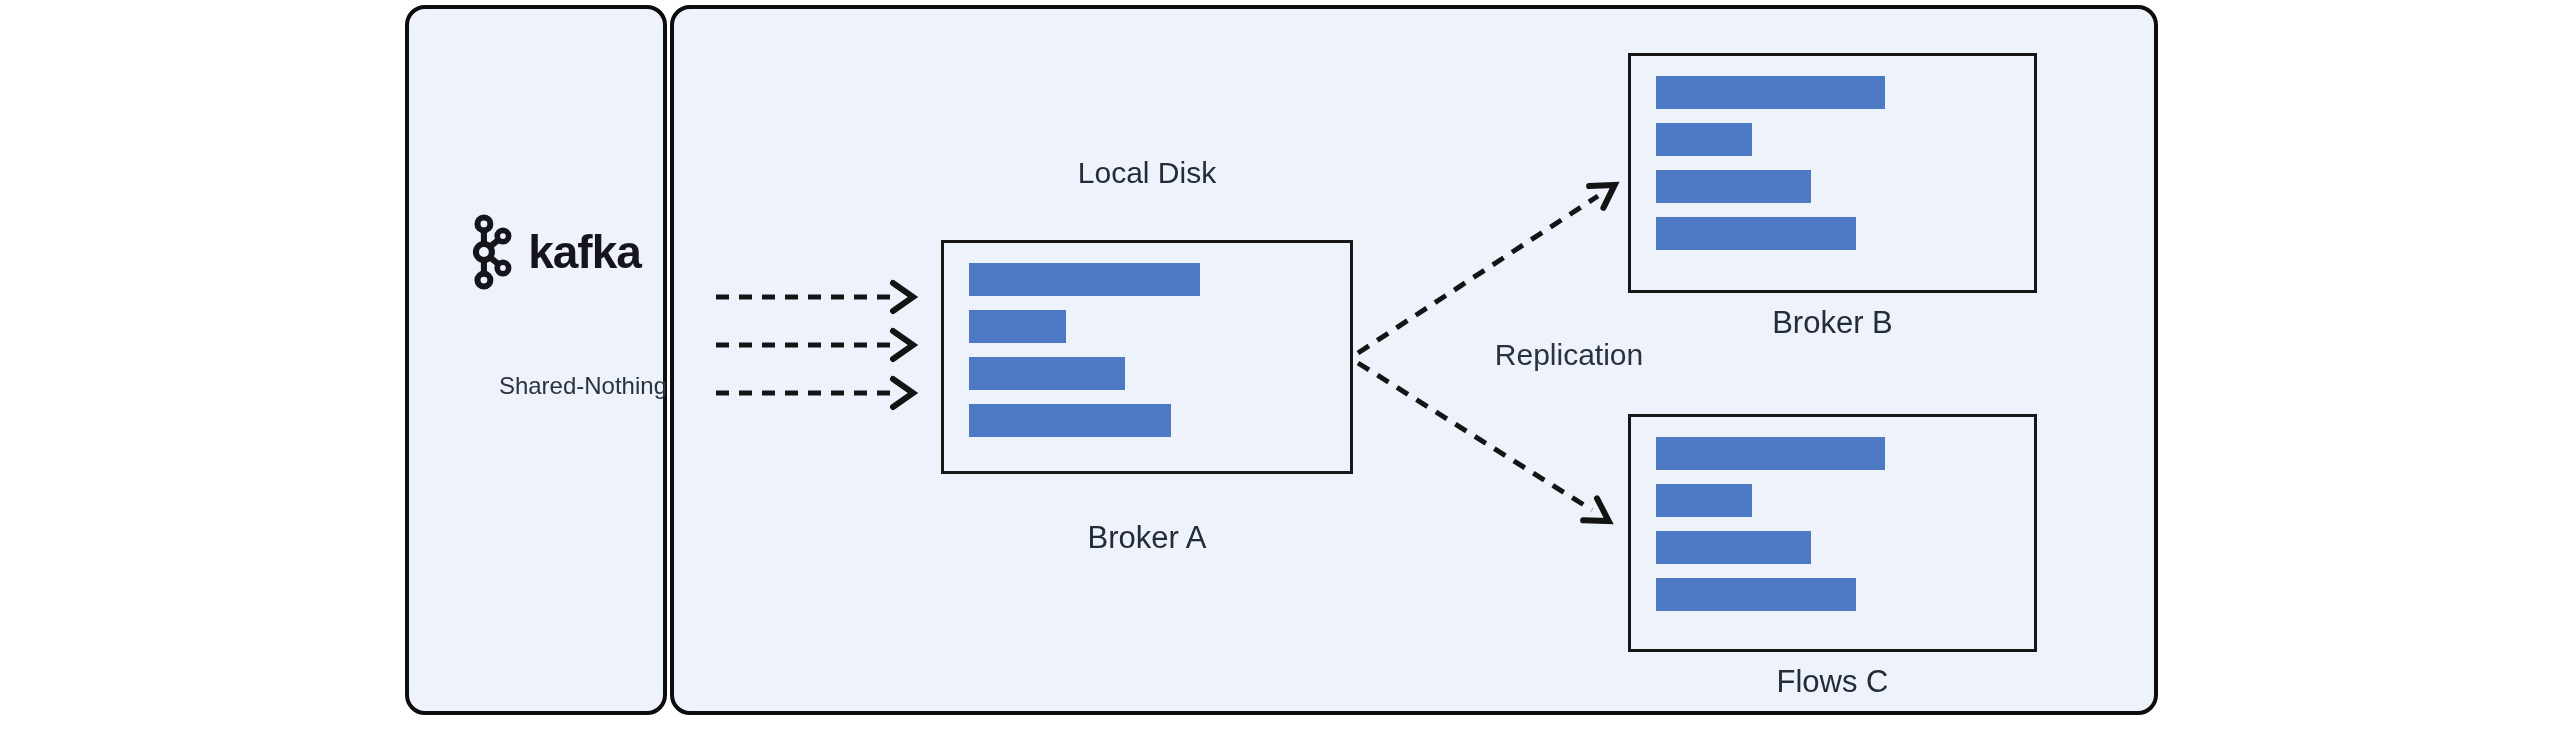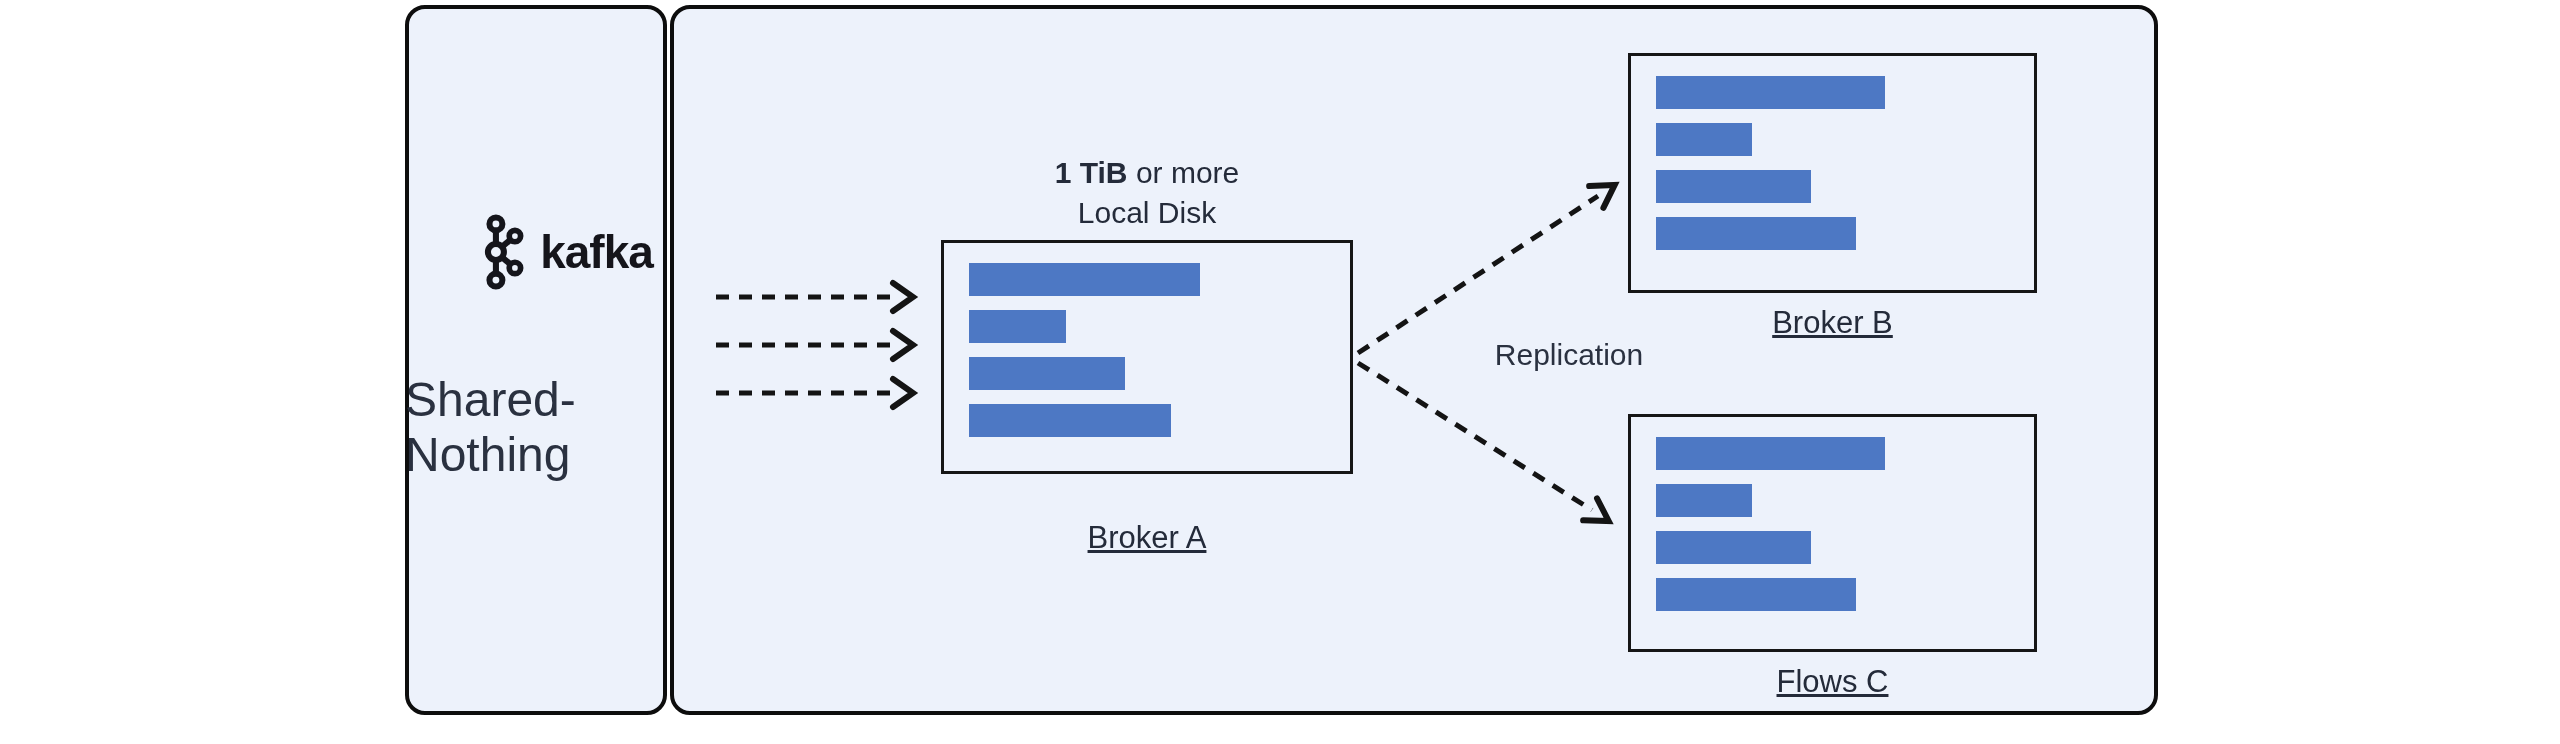"1 TiB or more" div { html: <div><span>1 TiB</span><span> or more</span></div> -> none }
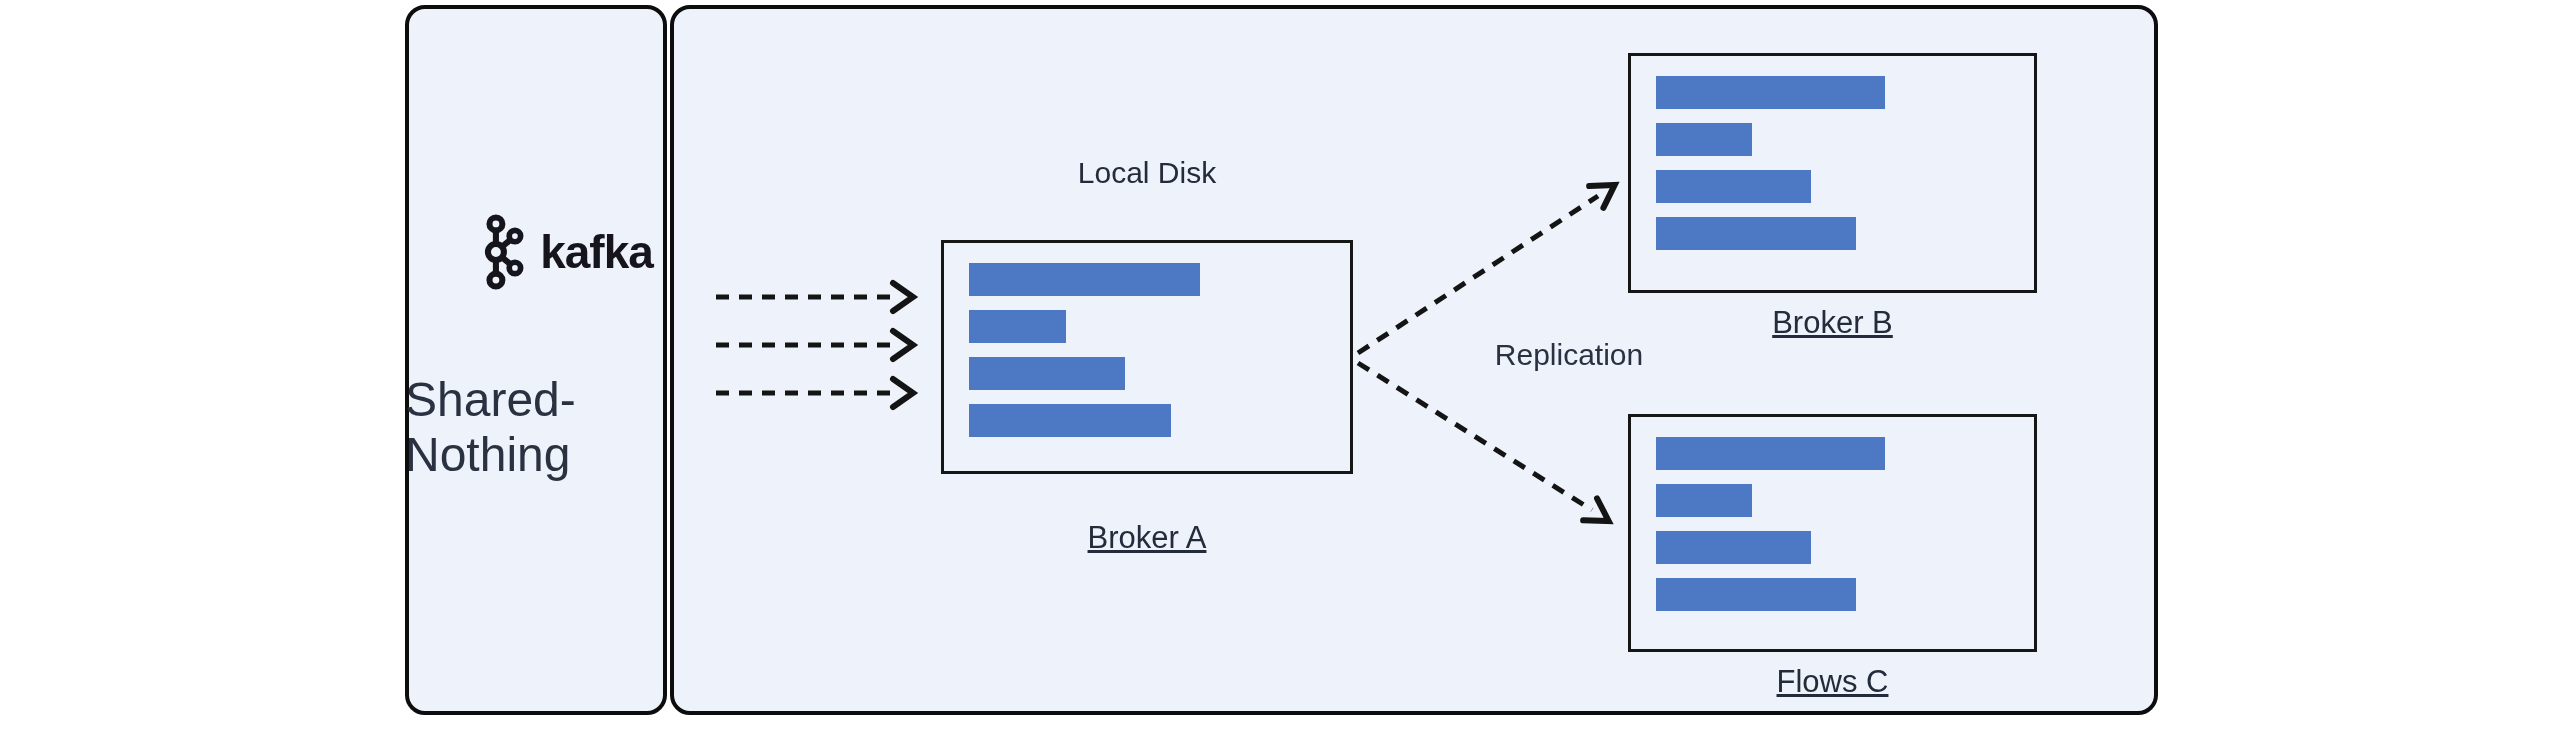"kafka" .brand { margin-left: 12px -> none }
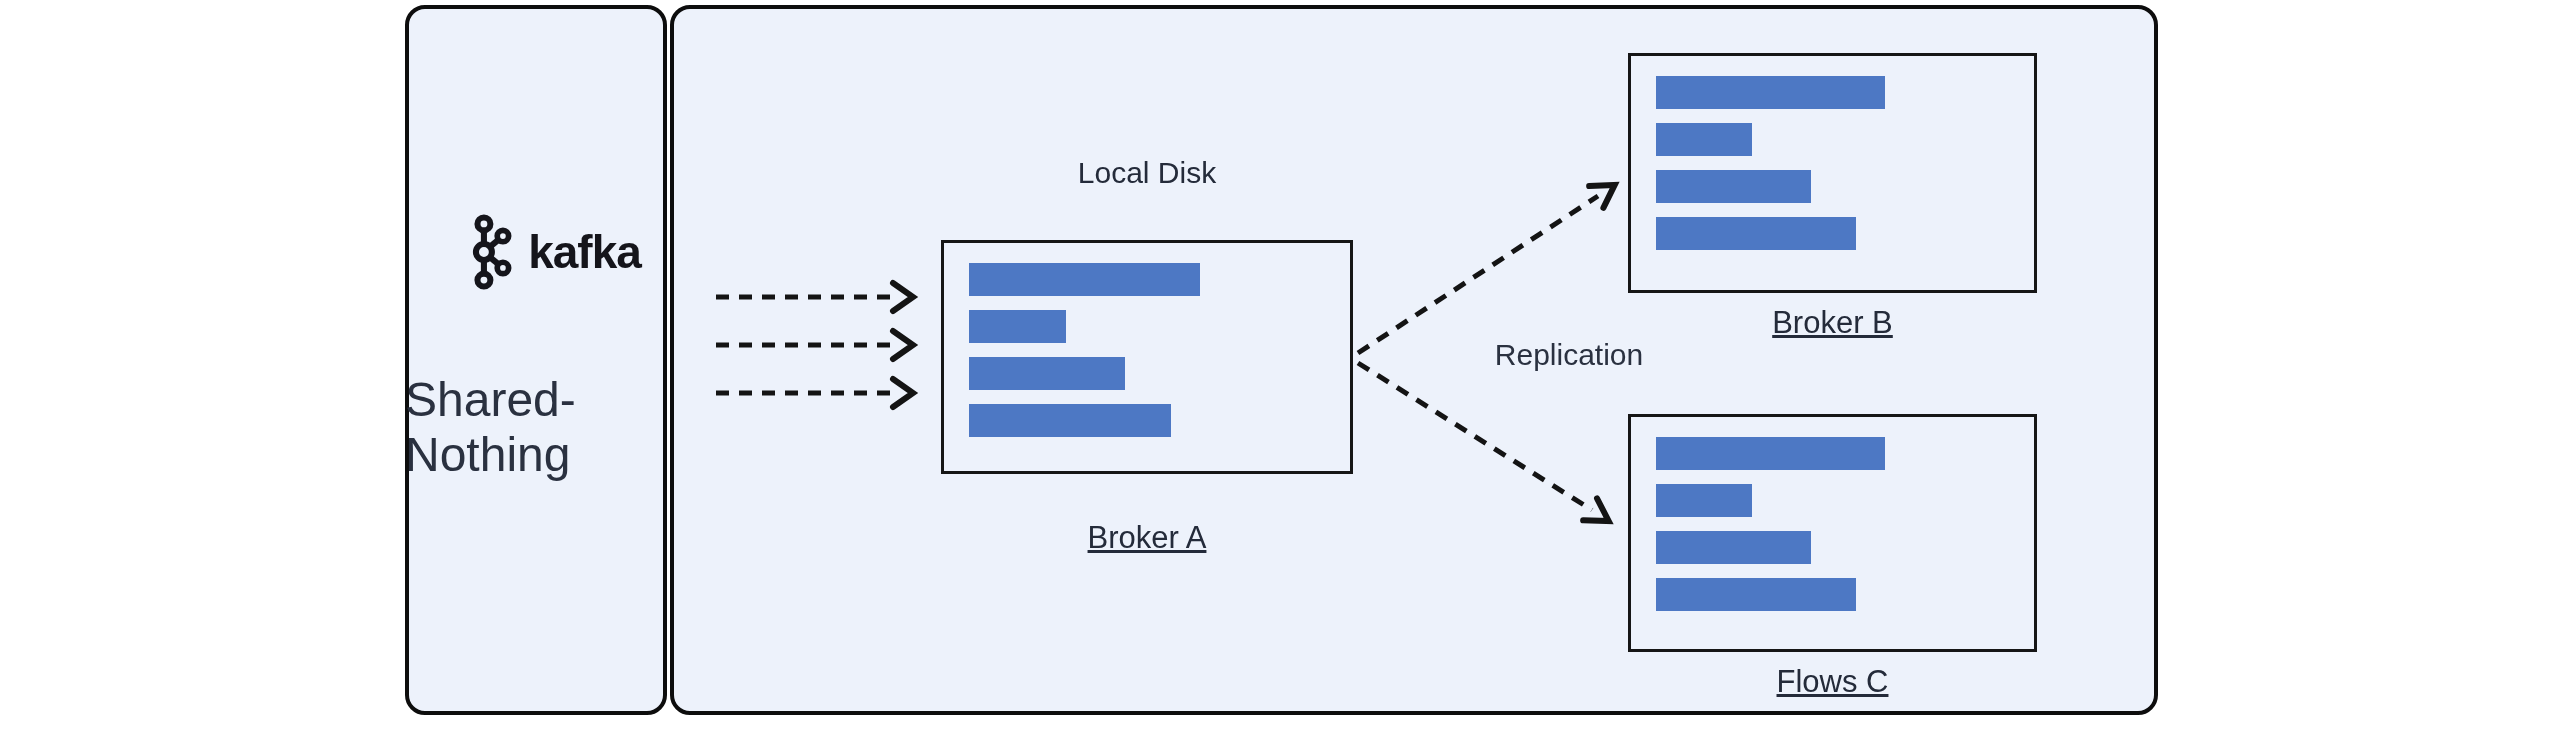"Broker B" .broker-label { text-decoration: underline -> none }
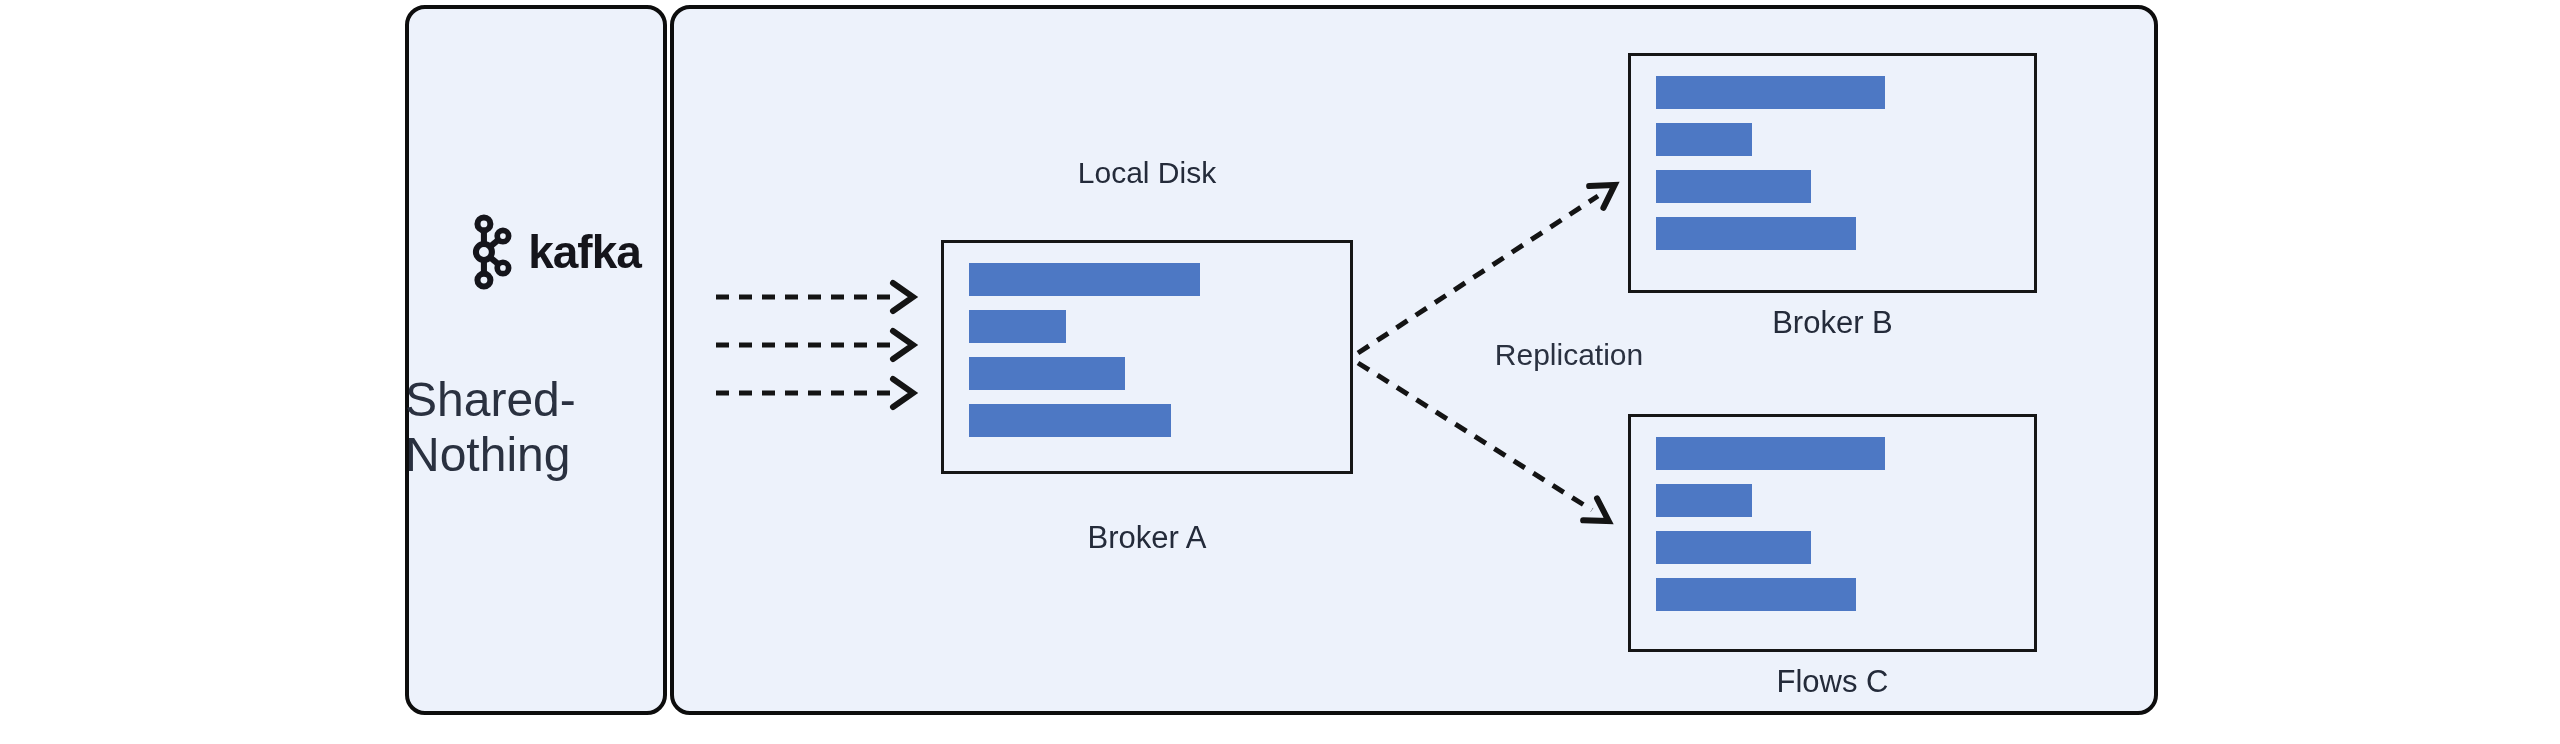"Shared-Nothing" .shared-nothing { font-size: 48px -> 24px; text-align: left -> right }
